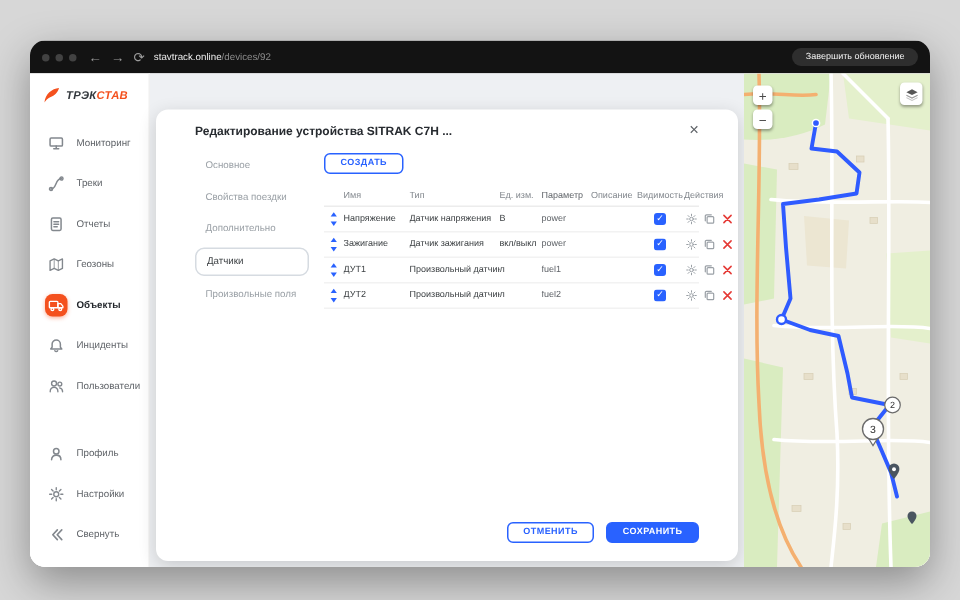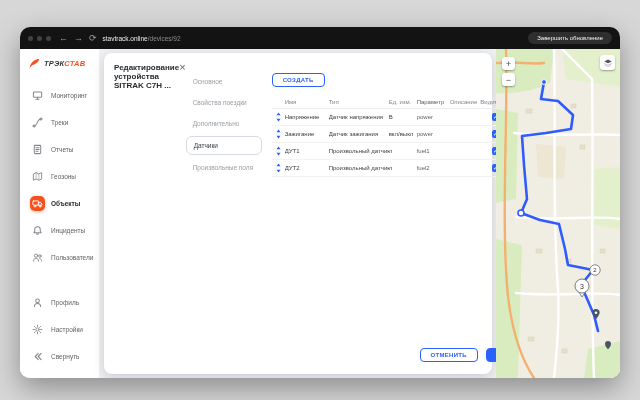"Редактирование устройства SITRAK C7H ..." .modal { flex-direction: none -> column; margin-top: none -> 20px; padding: 10px 10px 12px -> 10px 26px 12px }
